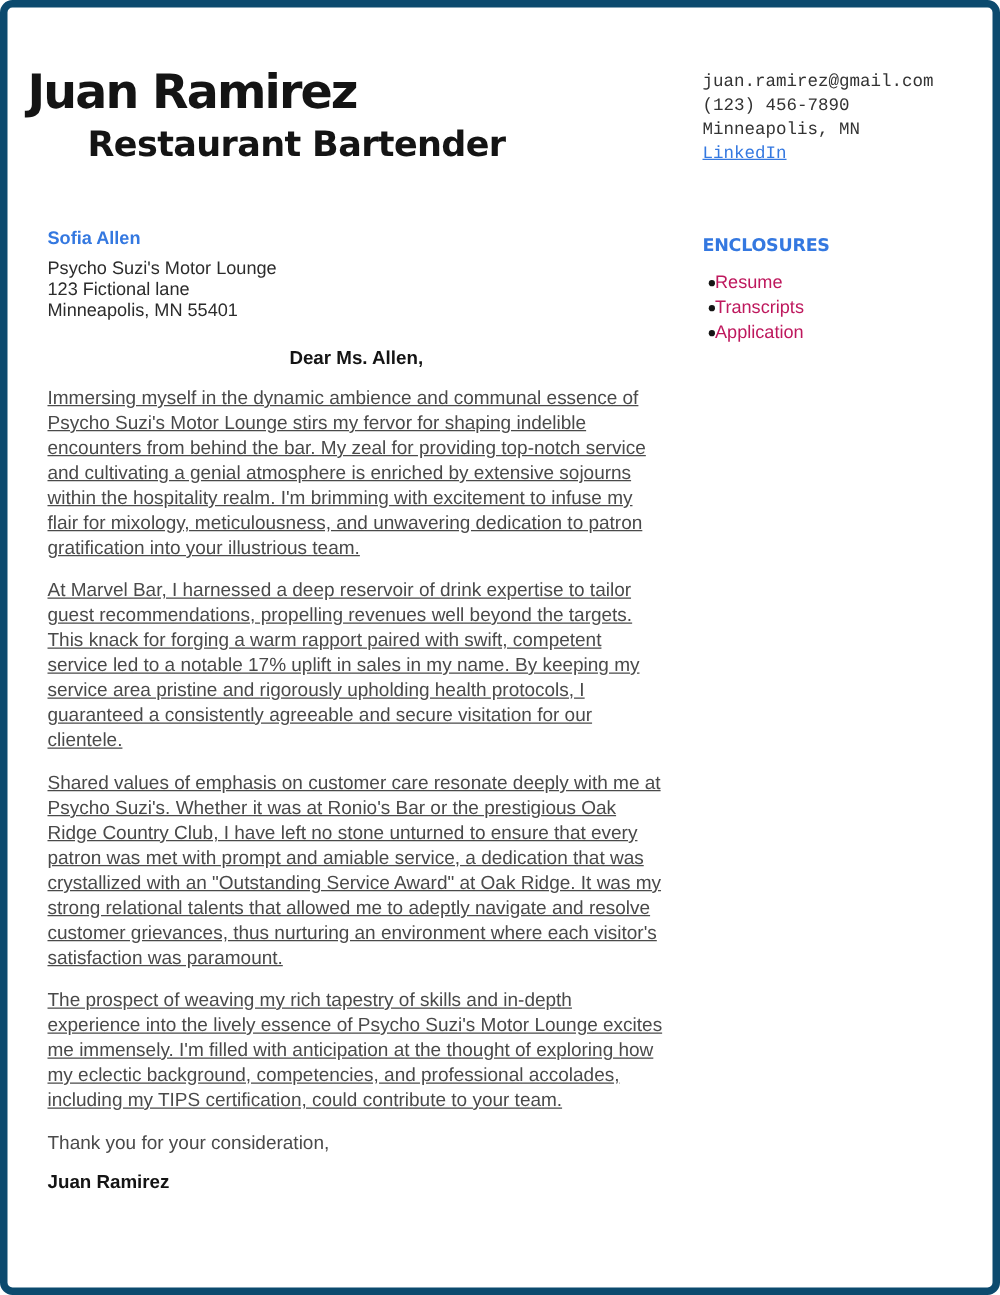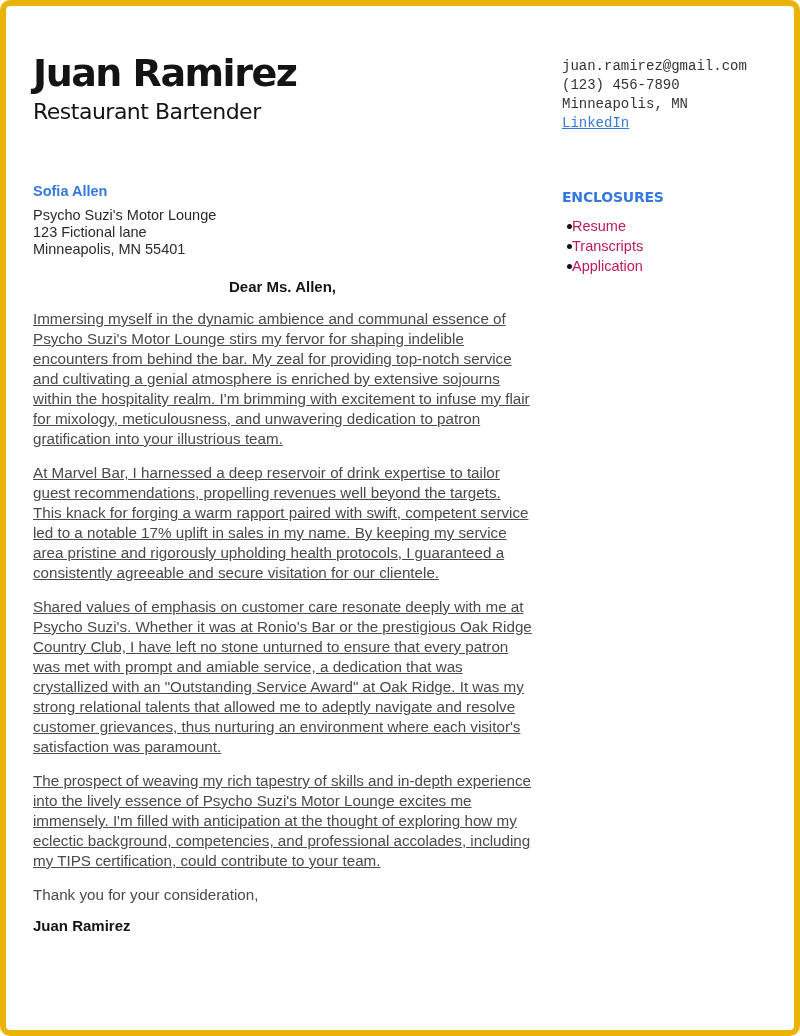"Juan Ramirez" .page { border: 6px solid #eab308 -> 6px solid #0c4a6e; padding: 46px 19px 20px 27px -> 46px 19px 20px 16px }
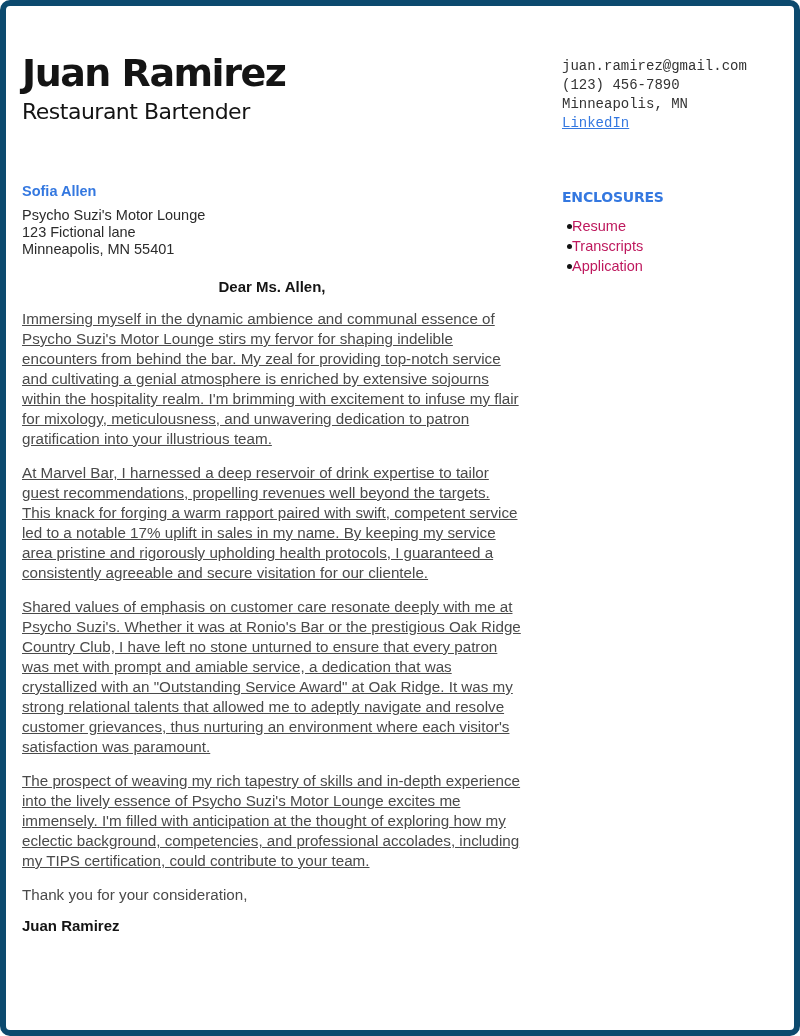"Restaurant Bartender" .job-title { font-size: 22px -> 28px; font-weight: normal -> bold; margin-left: none -> 48px }
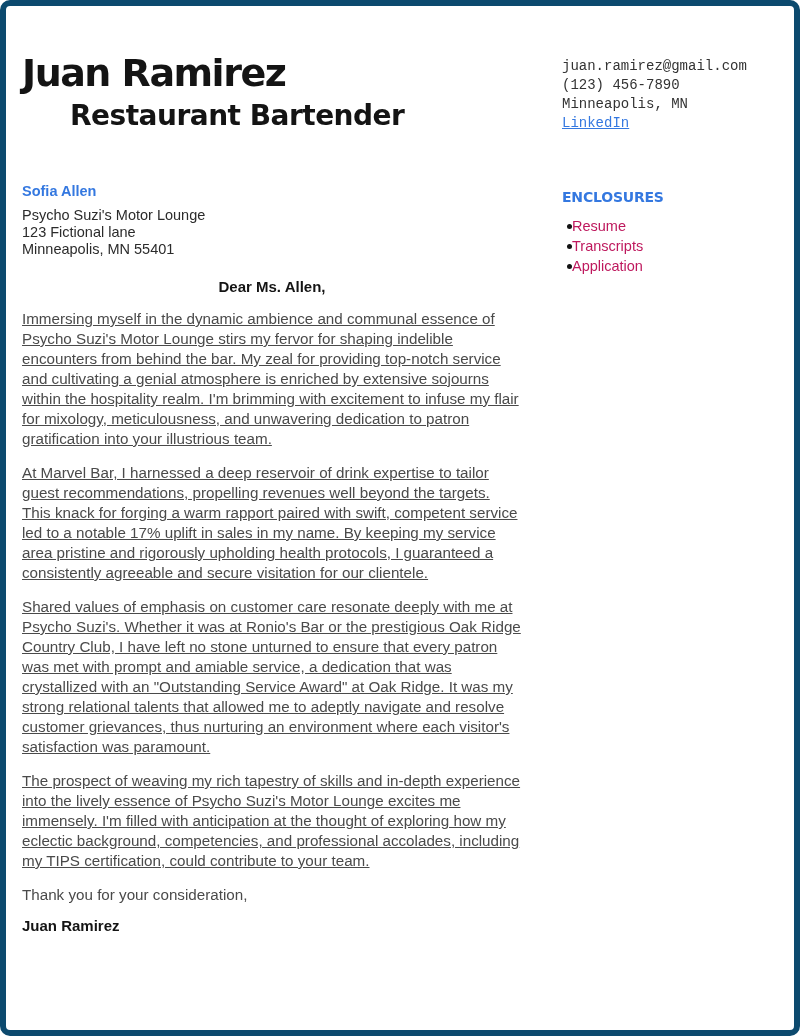"Sofia Allen" .letter { margin-left: none -> 16px }
